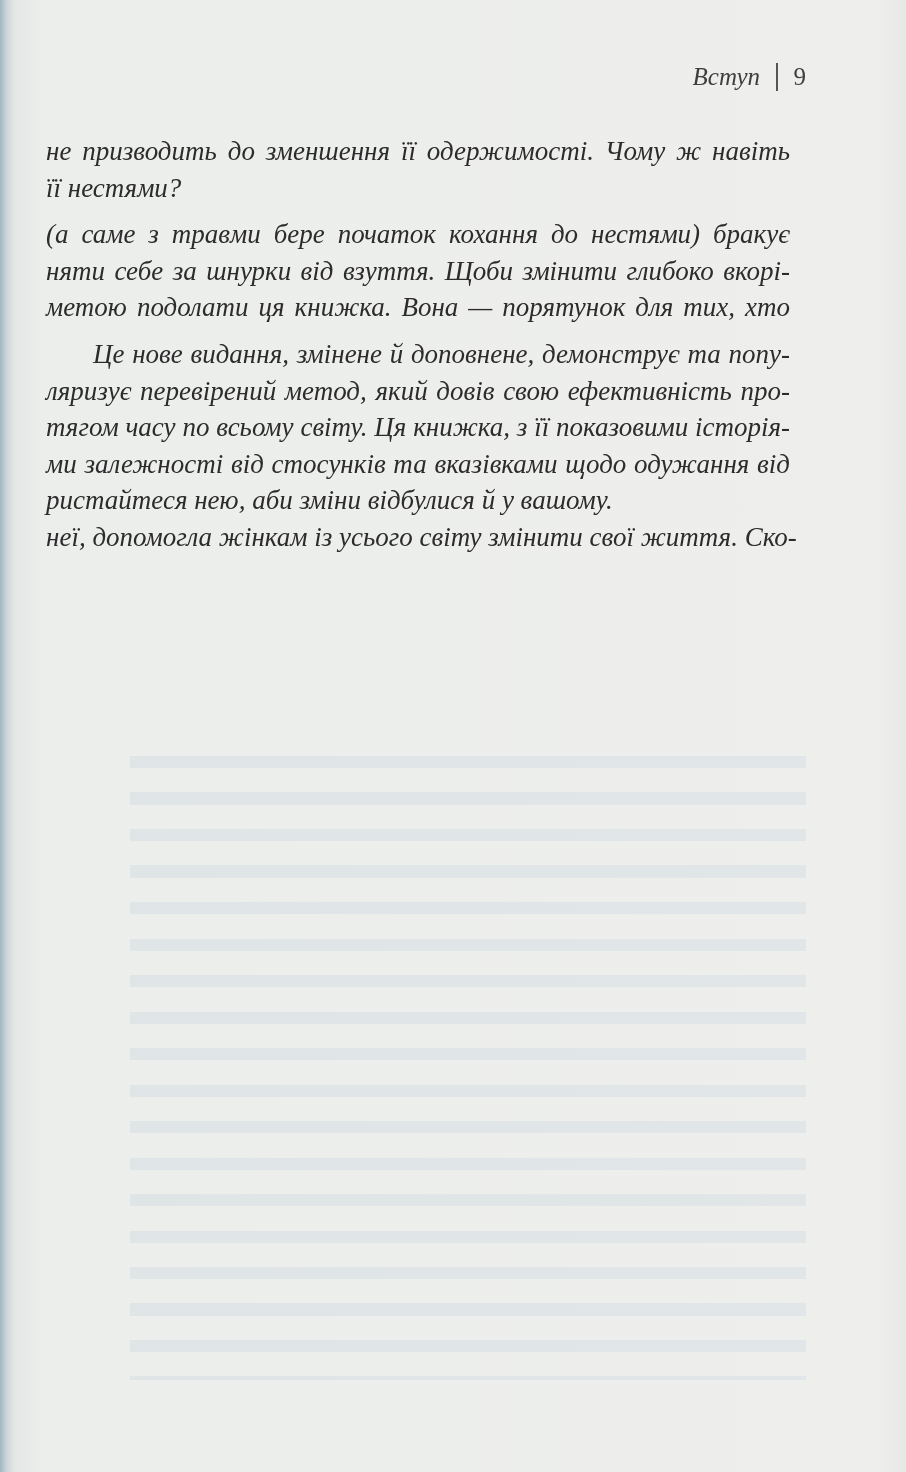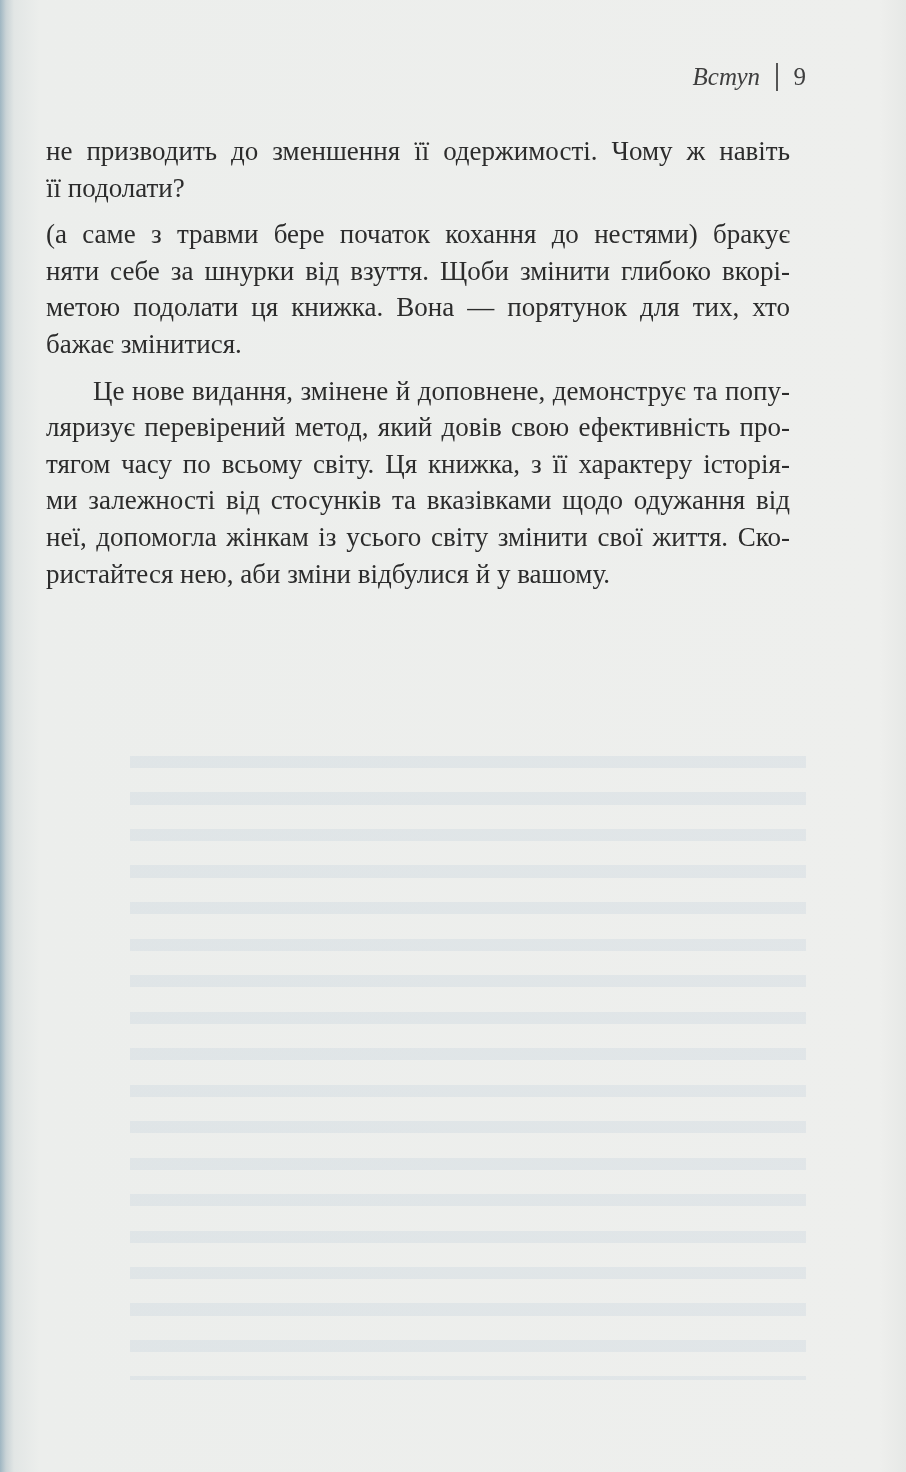"не призводить до зменшення її" .body-text p { font-style: none -> italic }
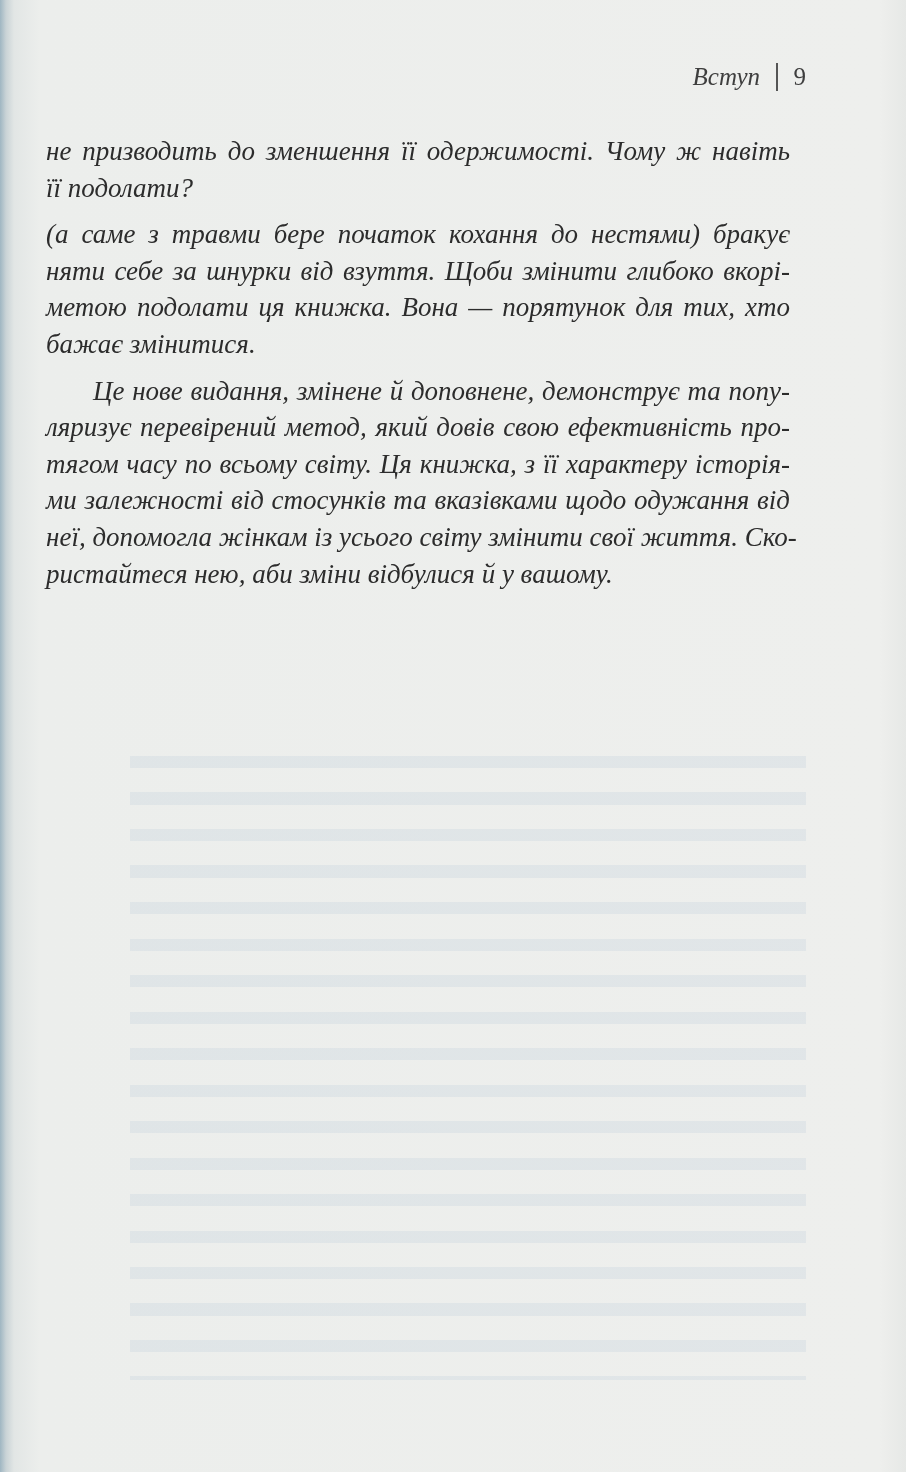"її подолати?" span.line { text: подолати -> нестями }
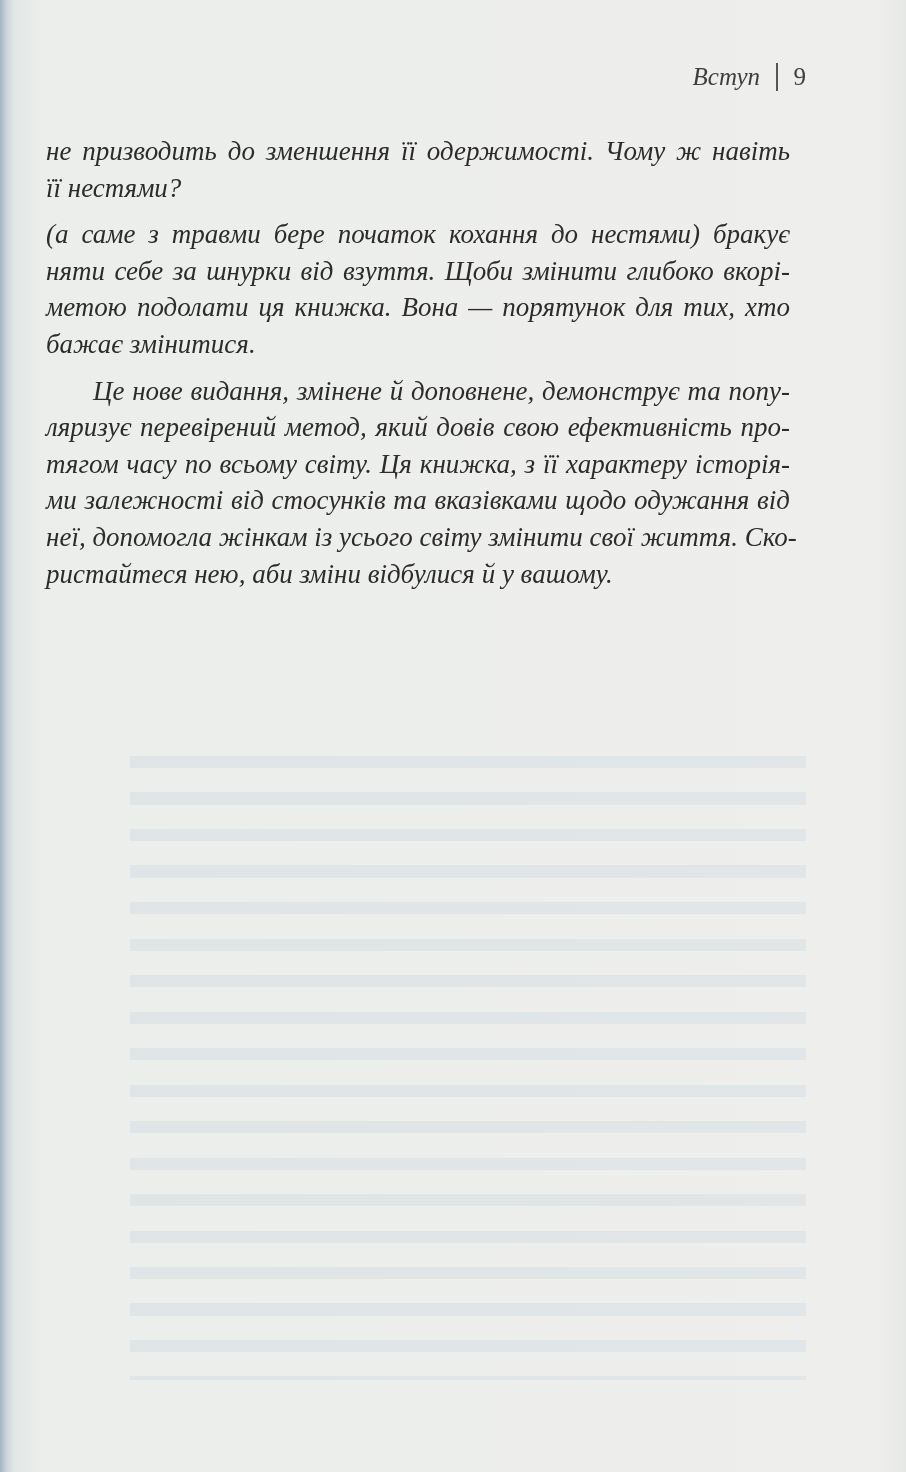"бажає змінитися." span.line { html: <span>бажає змінитися.</span> -> none }
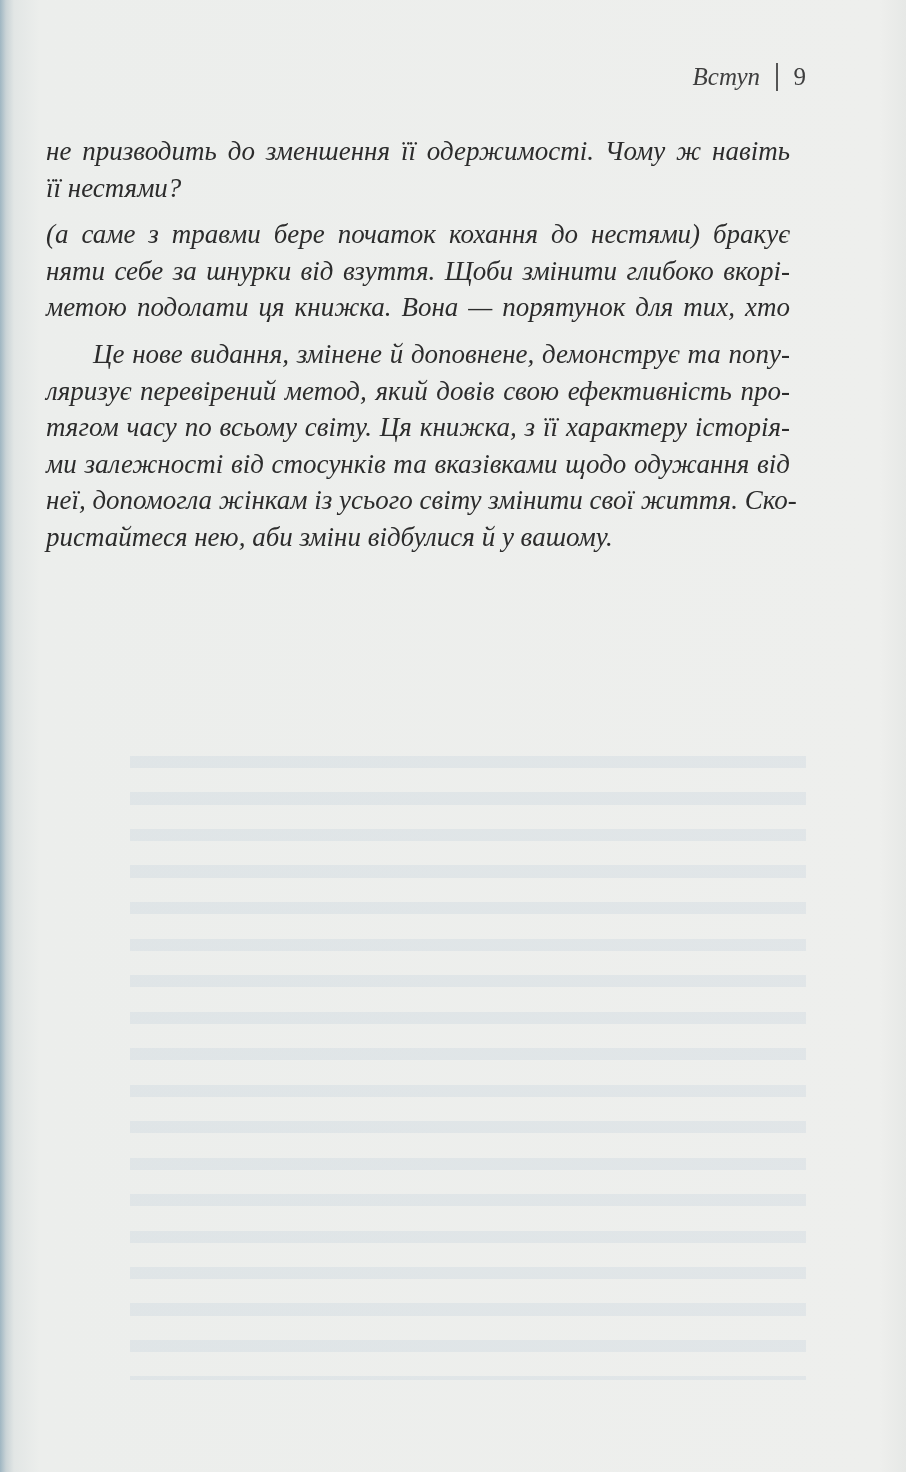"тягом часу по всьому світу." span.line { text: характеру -> показовими }
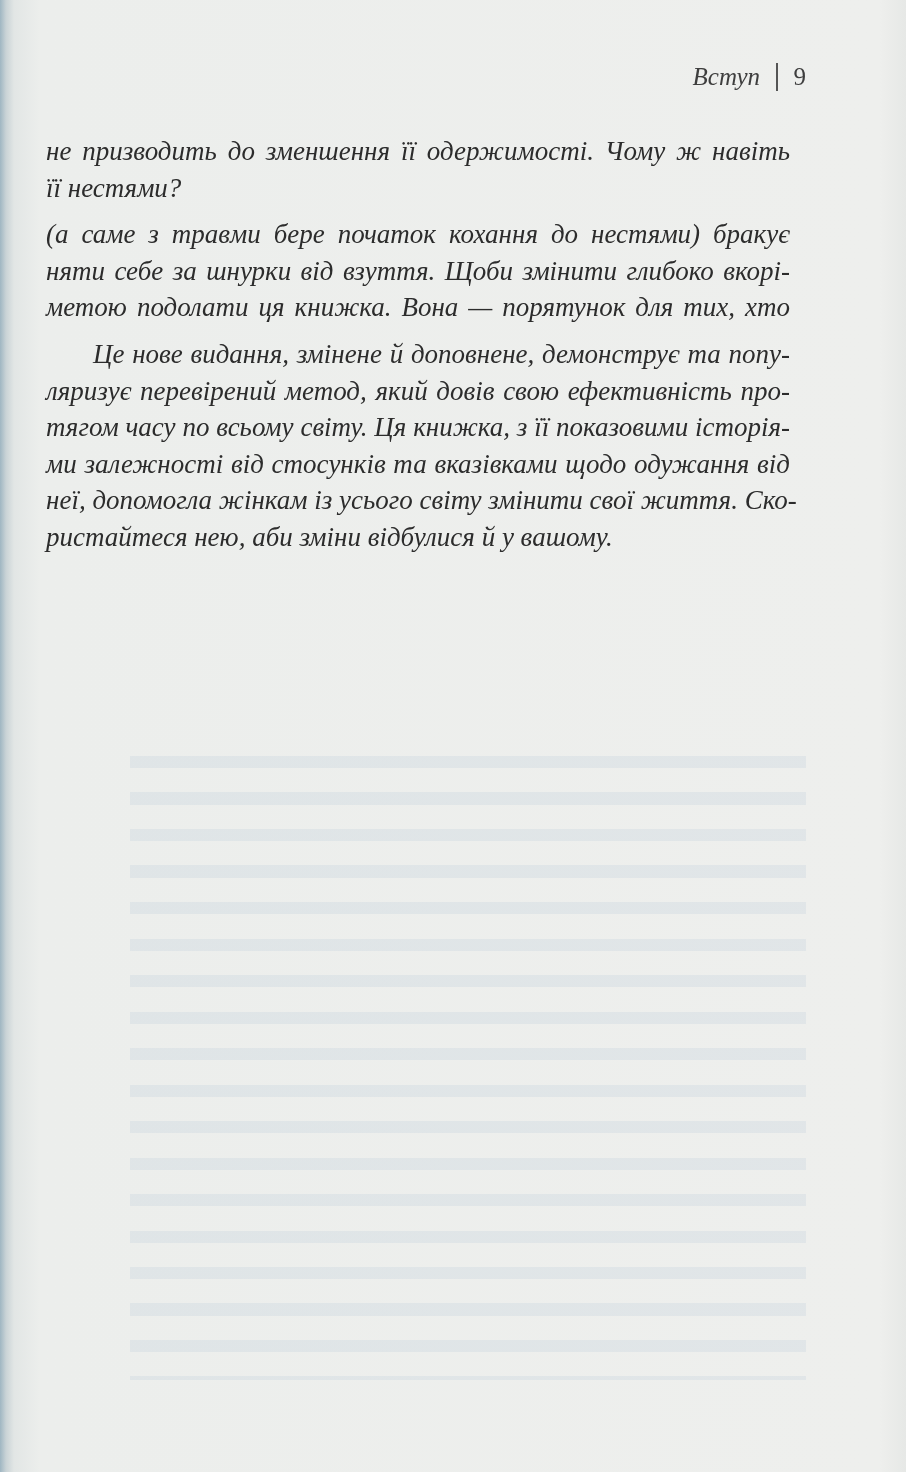"неї, допомогла жінкам із усього" span.line { order: before "ристайтеся нею, аби зміни відбулися" -> after "ристайтеся нею, аби зміни відбулися" }
